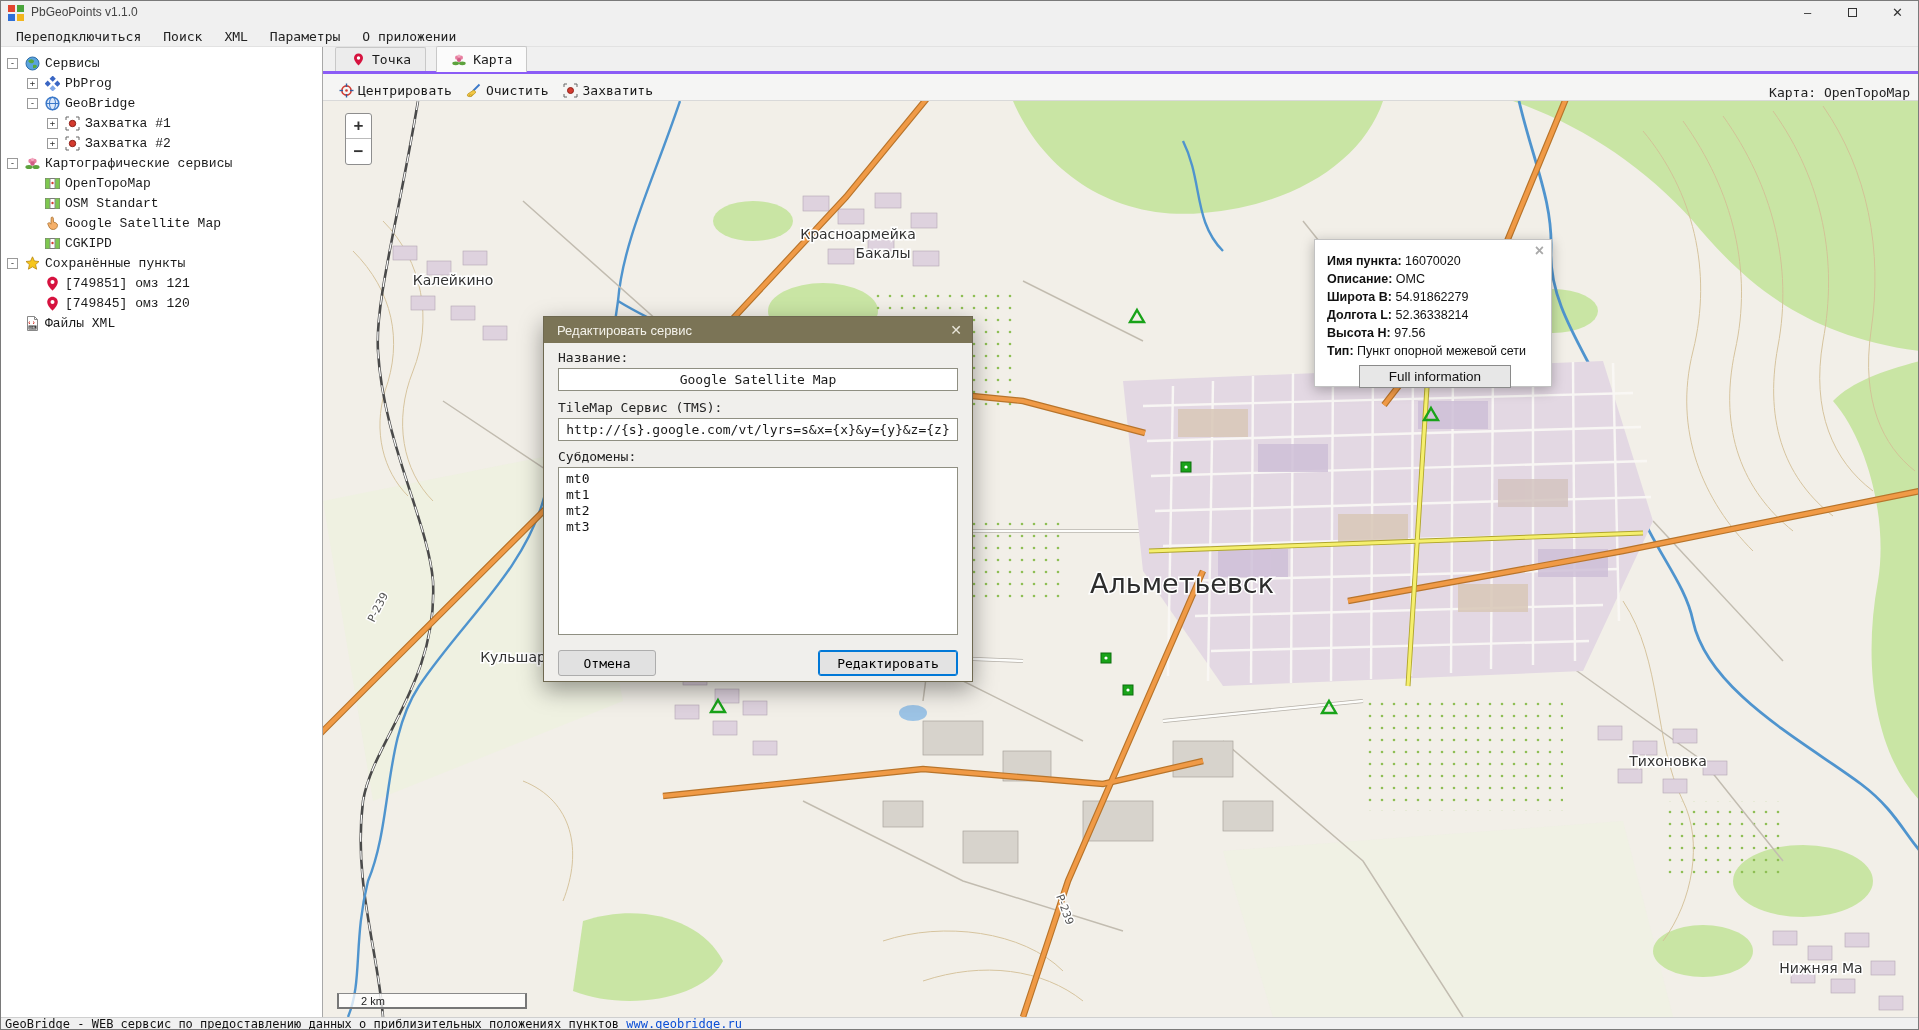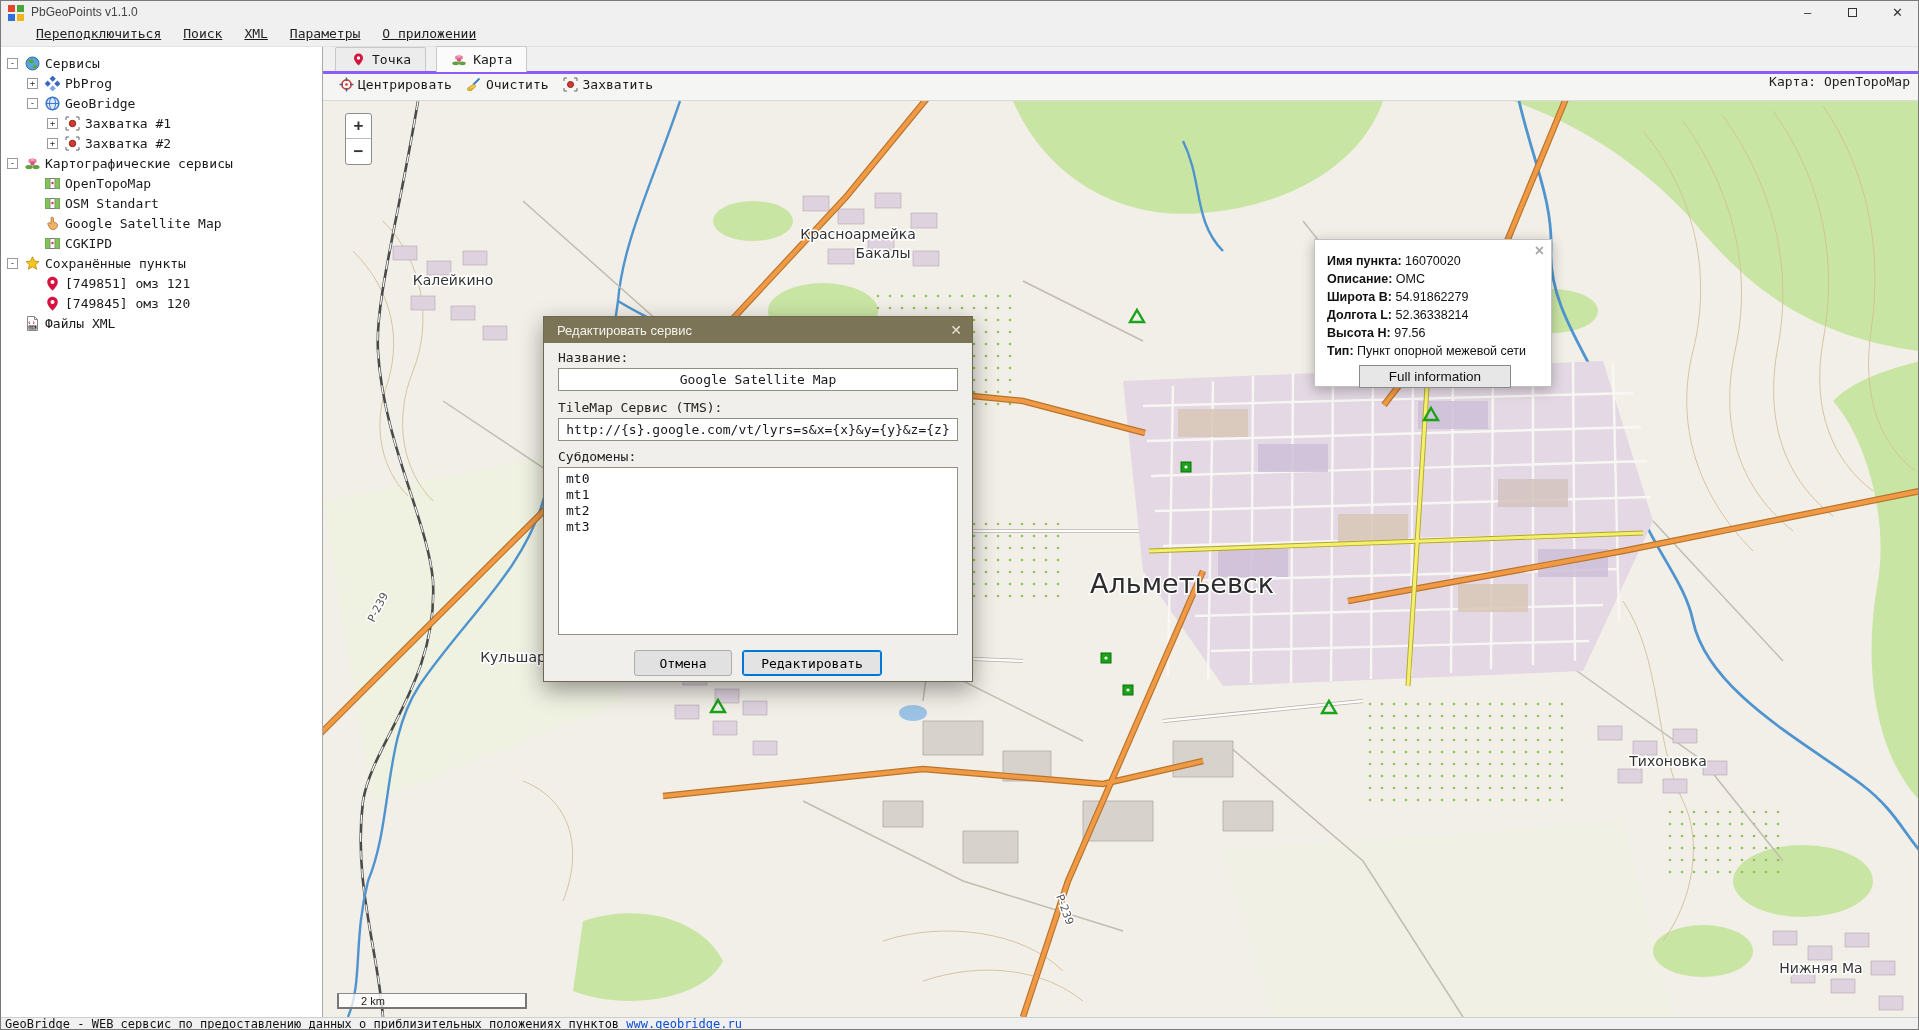"Переподключиться" #menubar { align-items: flex-start -> flex-end; padding-left: 24px -> 4px; text-decoration: underline -> none }
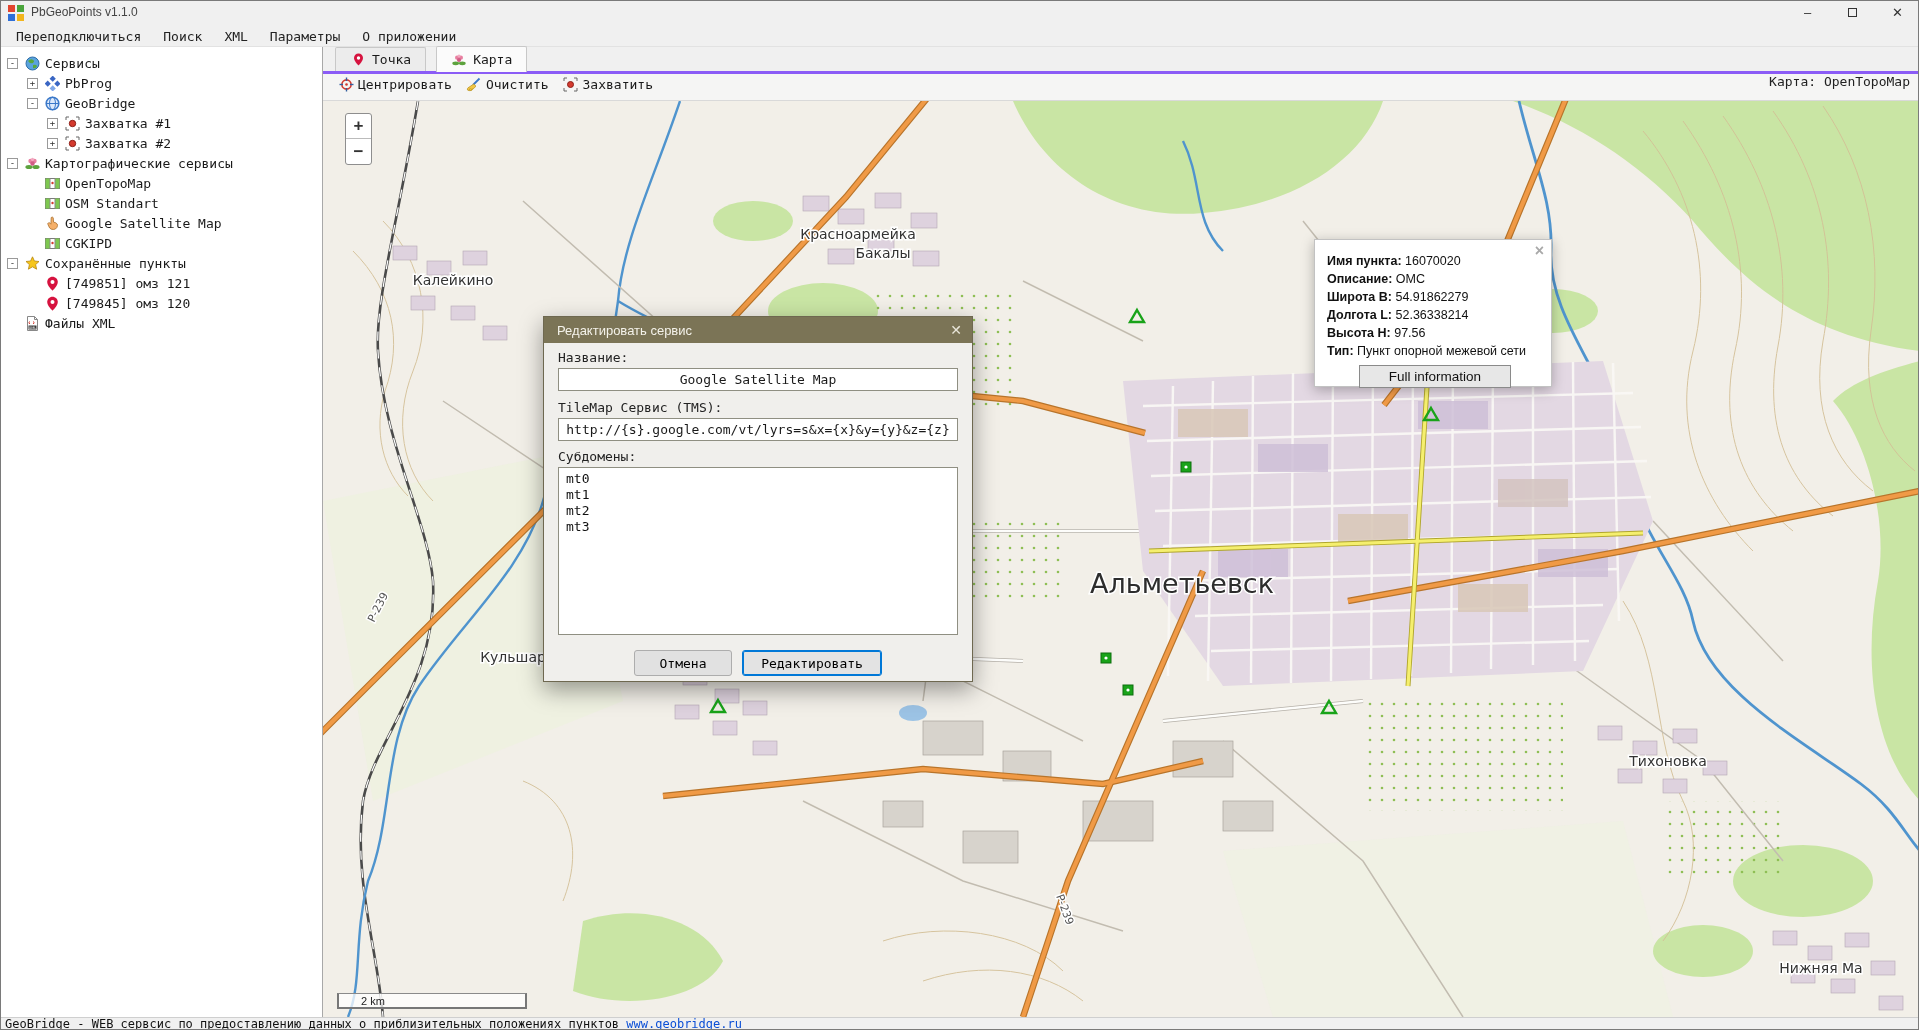"Сервисы" .tree-row .lbl { font-family: none -> Liberation Mono, monospace }
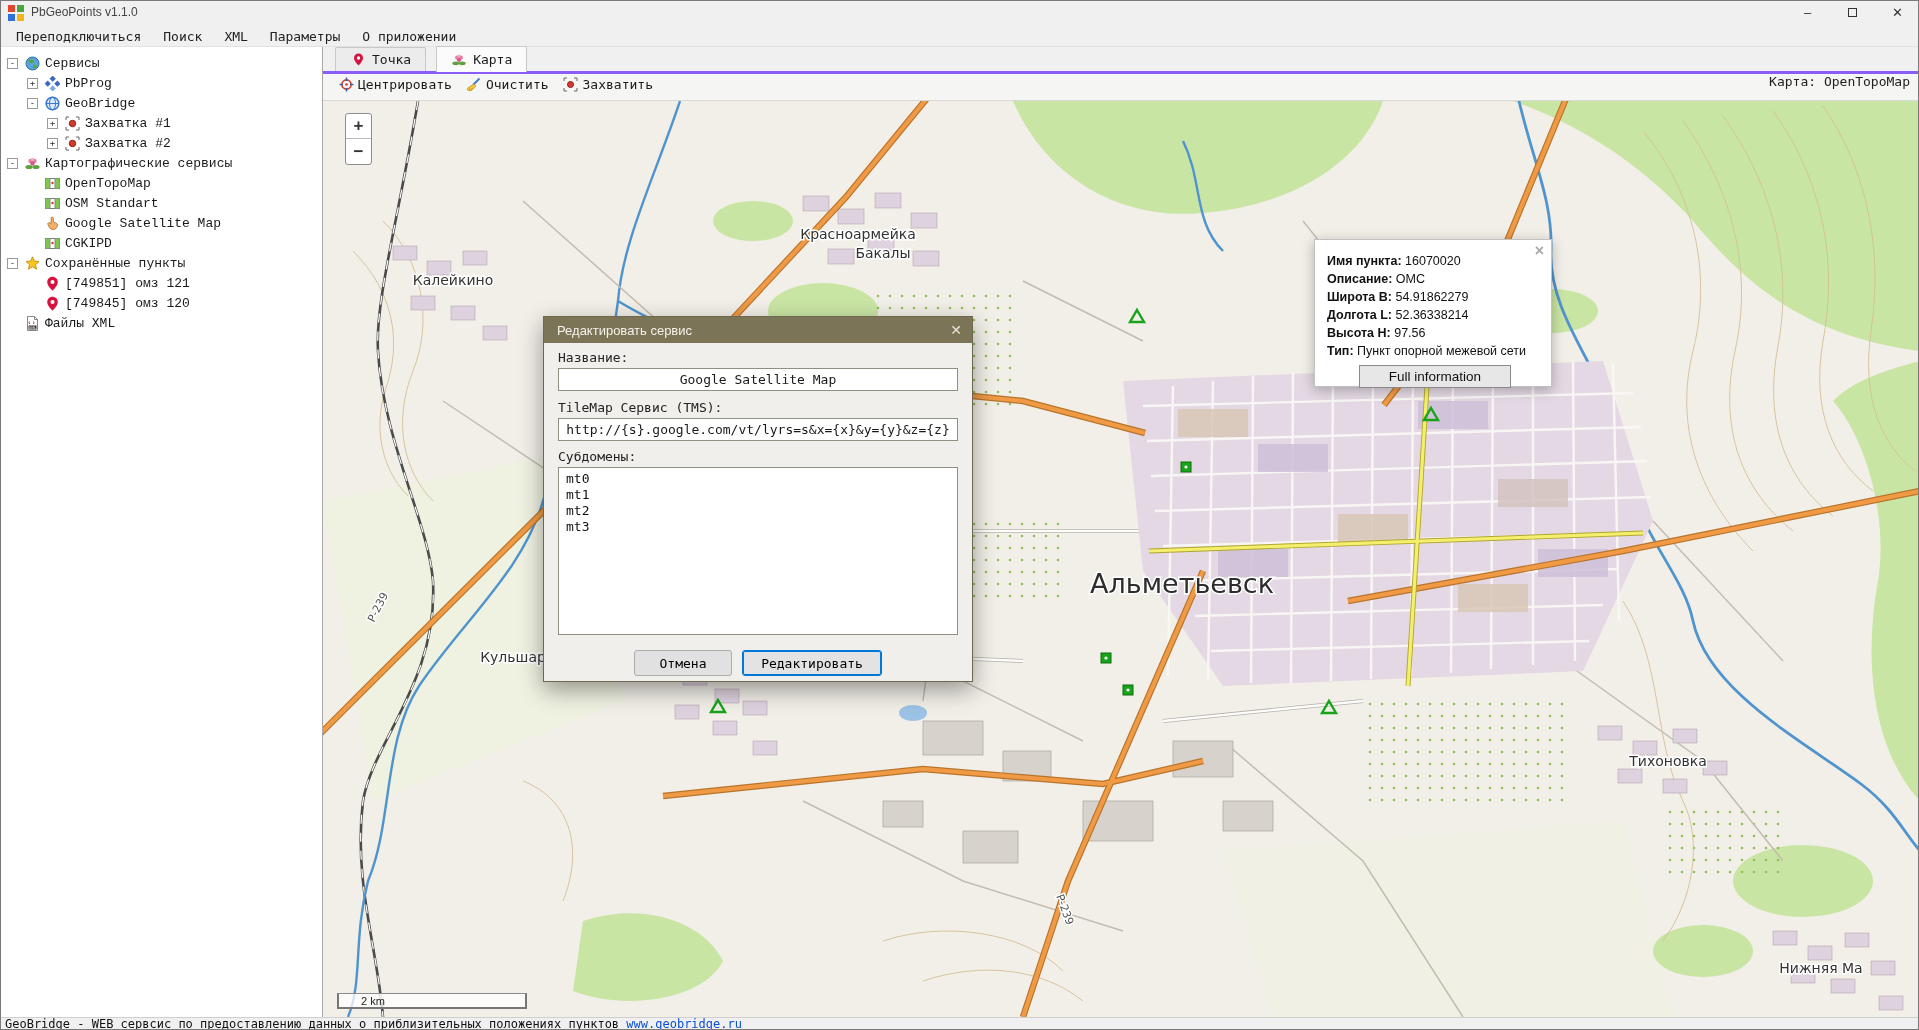"Центрировать" #maptoolbar { align-items: flex-start -> flex-end }
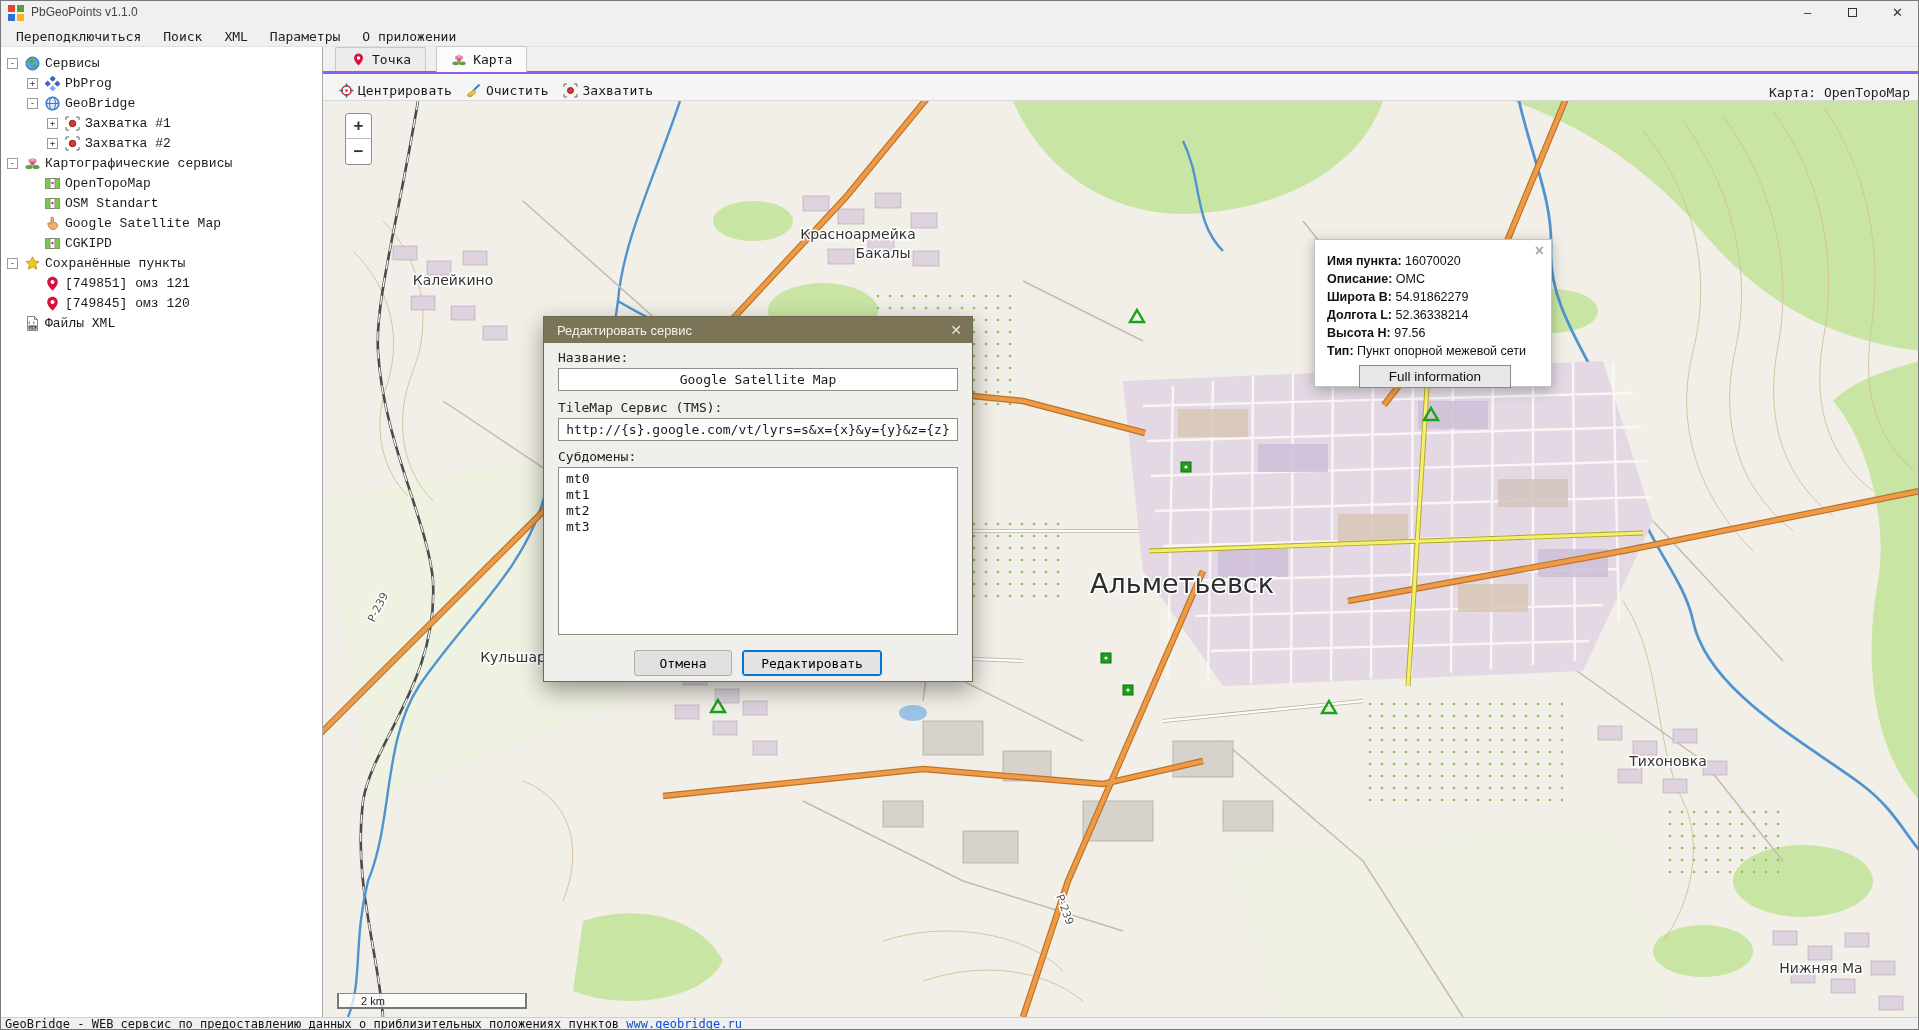"Отмена" #dlg-buttons { justify-content: center -> space-between }
